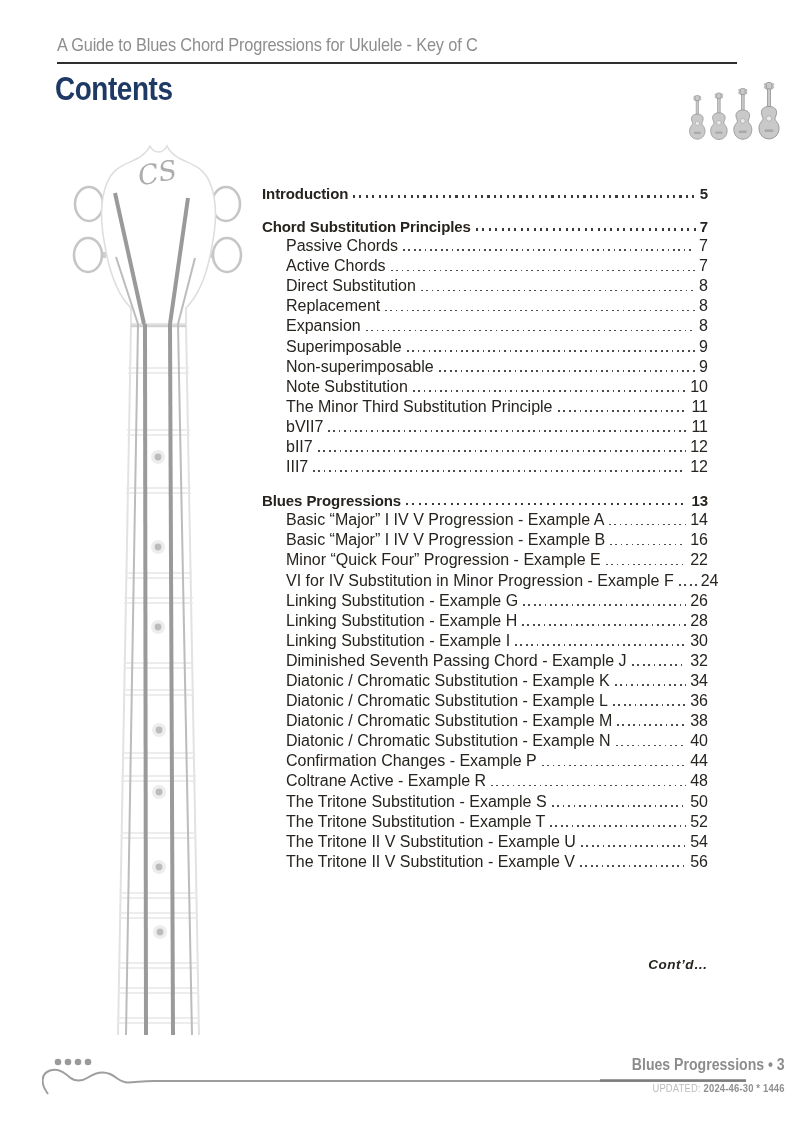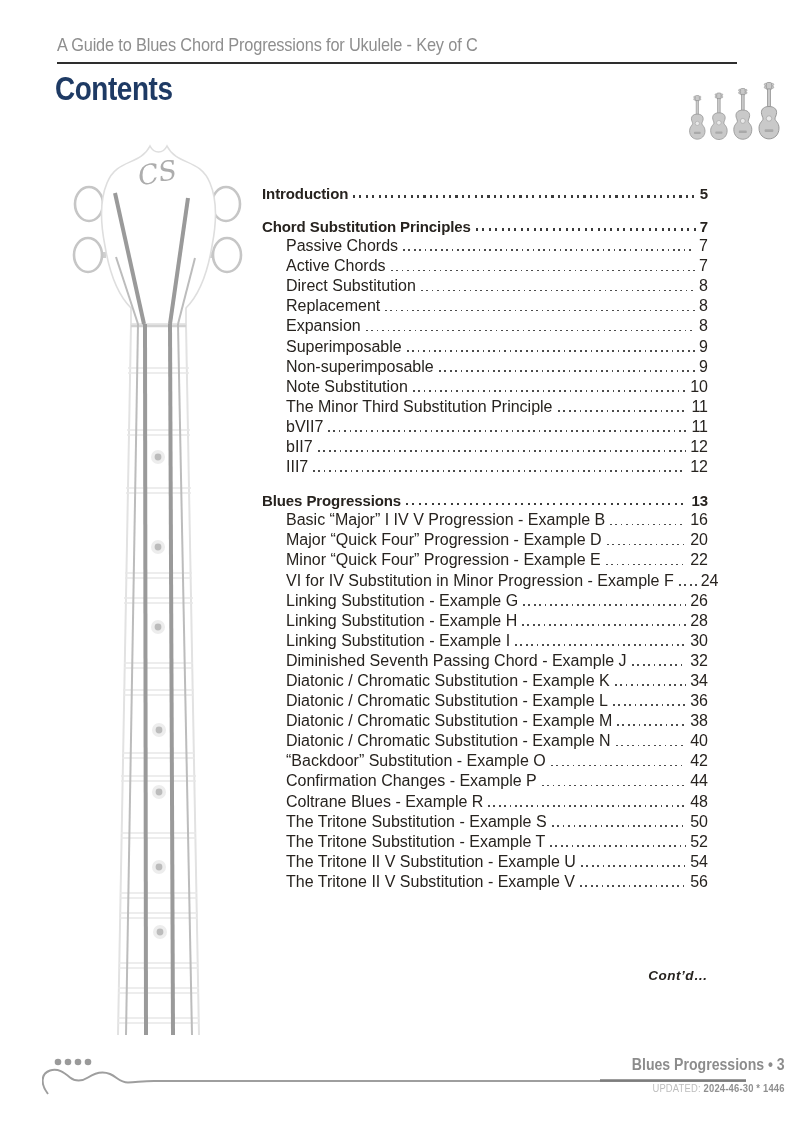"Basic “Major” I IV V Progression - Example A" div.toc-row { html: none -> <div> <span>Basic “Major” I IV V Progression - Example A</span> <span></span> <span>14</span> </div> }
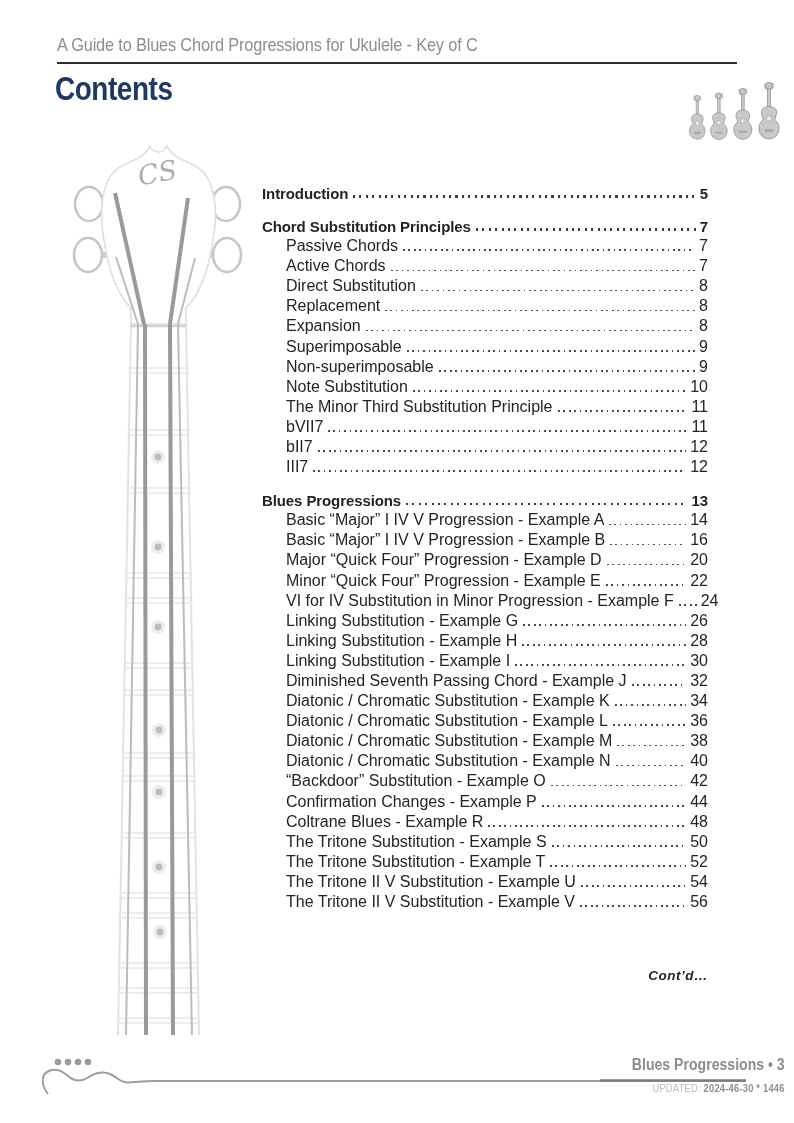"Major “Quick Four” Progression -" div.toc-row { html: <div> <span>Major “Quick Four” Progression - Example D</span> <span></span> <span>20</span> </div> -> none }
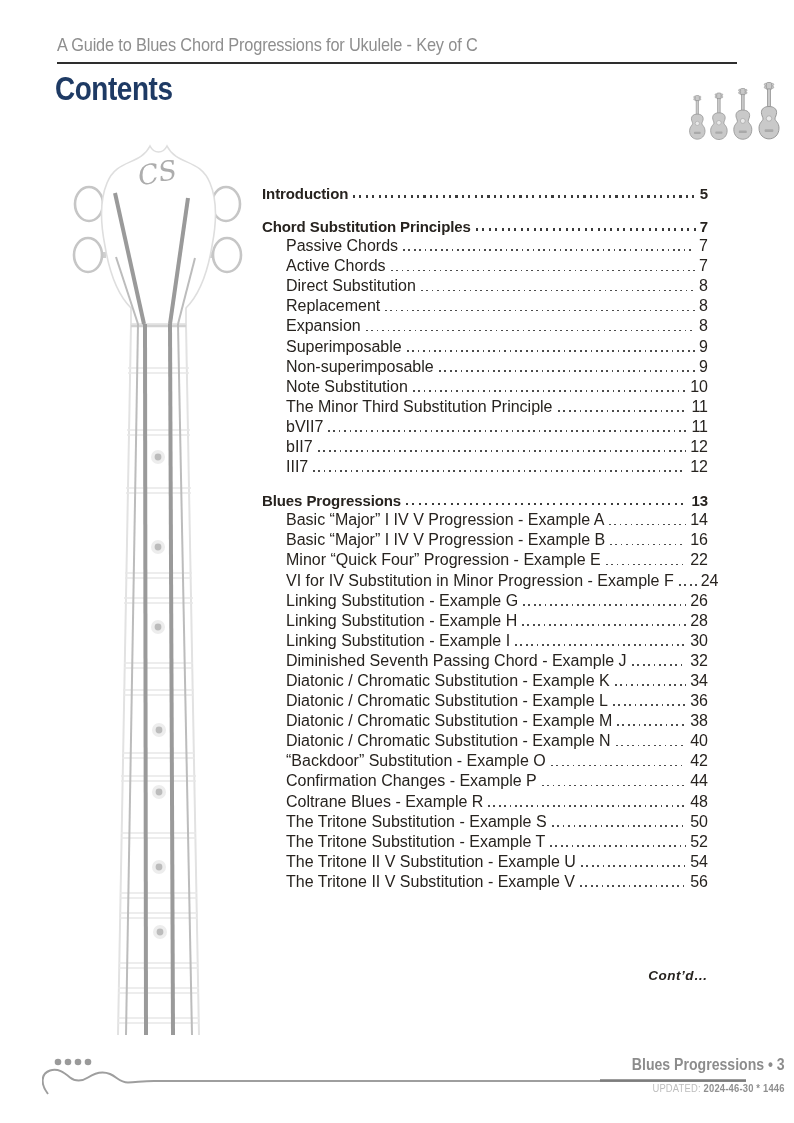"“Backdoor” Substitution - Example O" div.toc-row { html: <div> <span>“Backdoor” Substitution - Example O</span> <span></span> <span>42</span> </div> -> none }
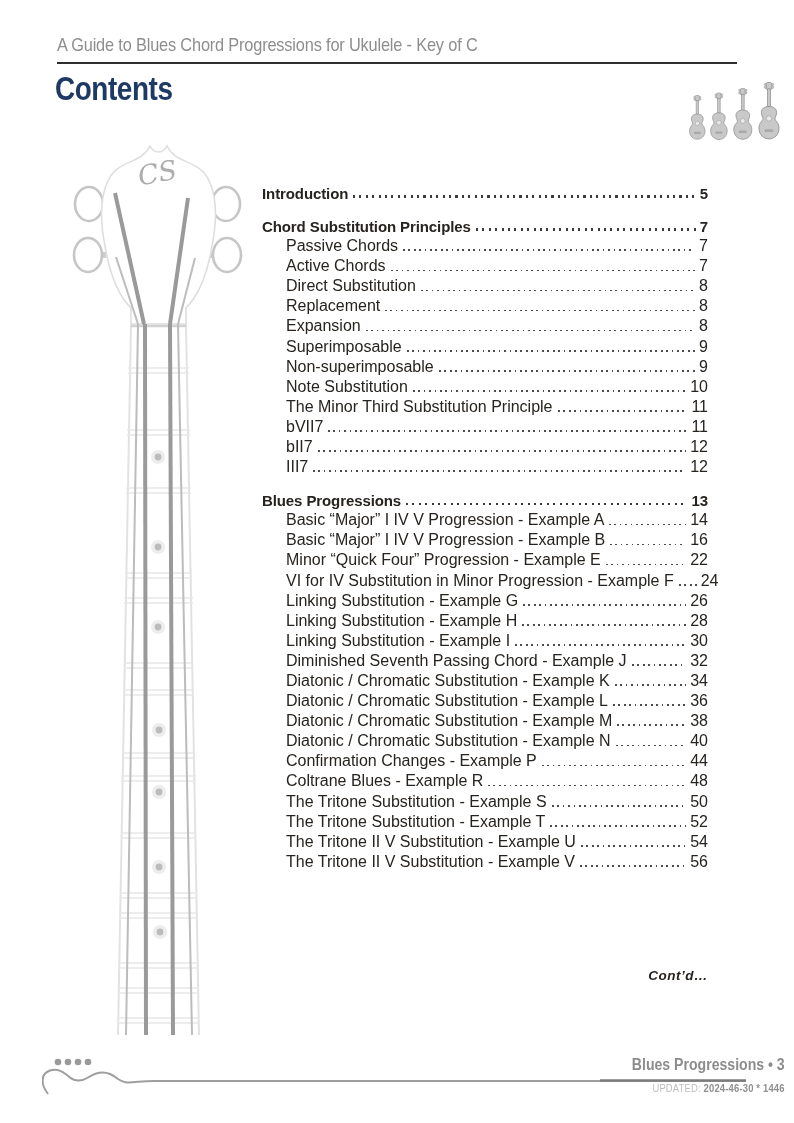"Coltrane Blues - Example R" span { text: Blues -> Active }
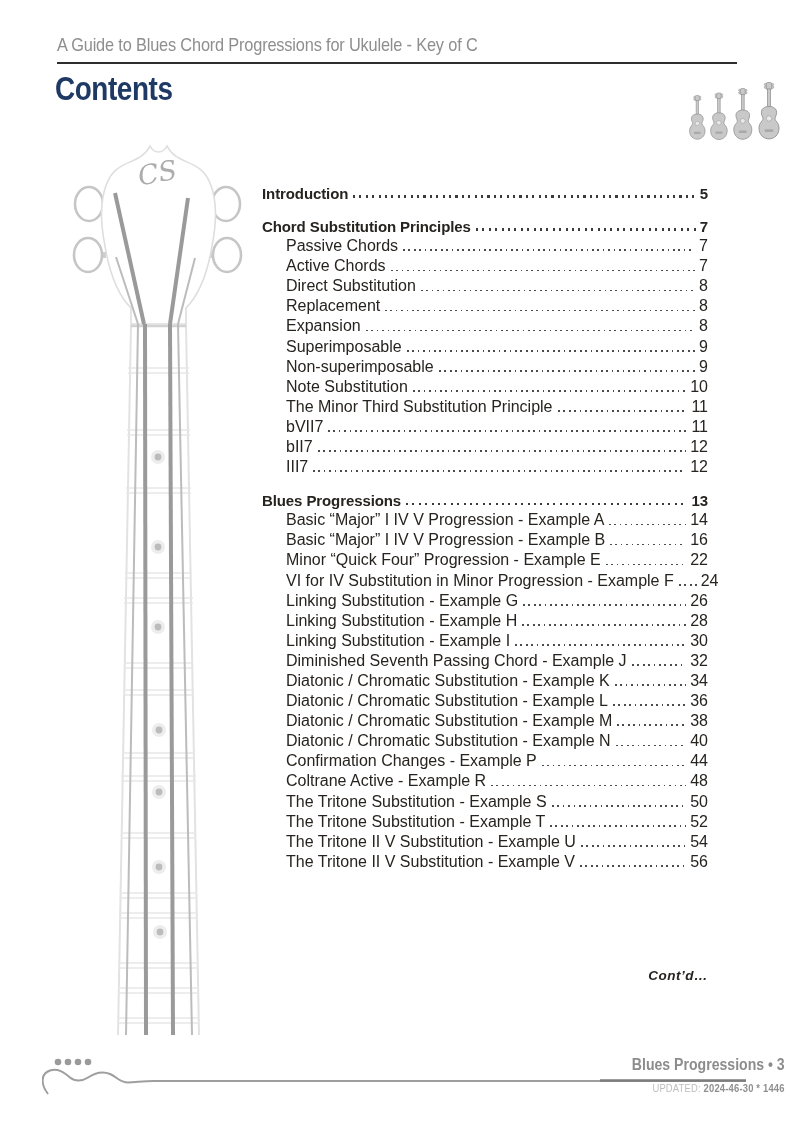"Cont’d…" .contd { margin-top: 15px -> 4px }
